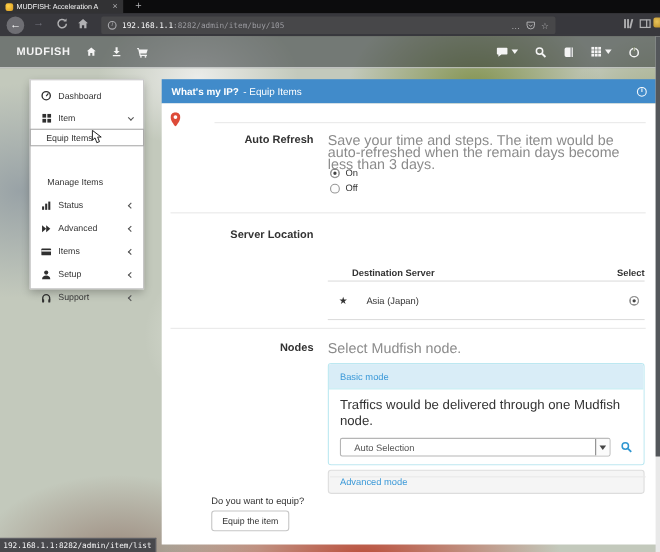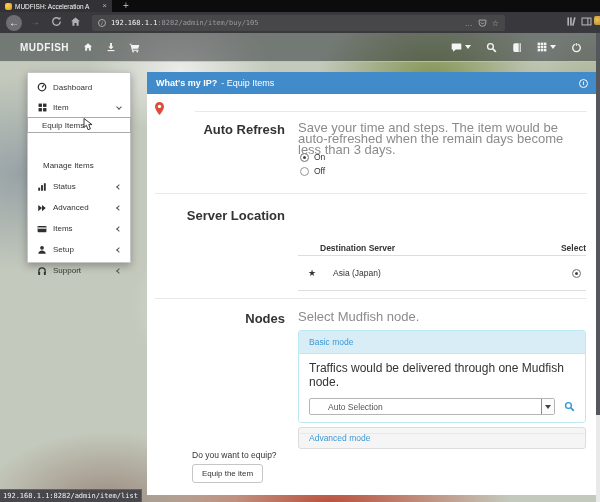"MUDFISH" .appnav { padding: 0 10px 0 20px -> 0 10px 0 15px }
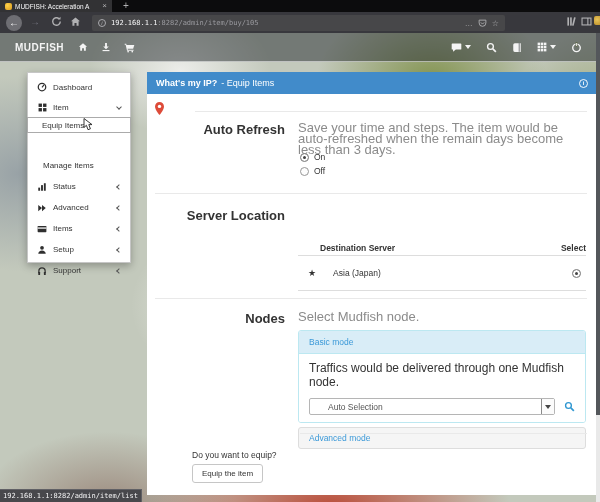"Auto Refresh" .flabel { font-size: 13px -> 10px }
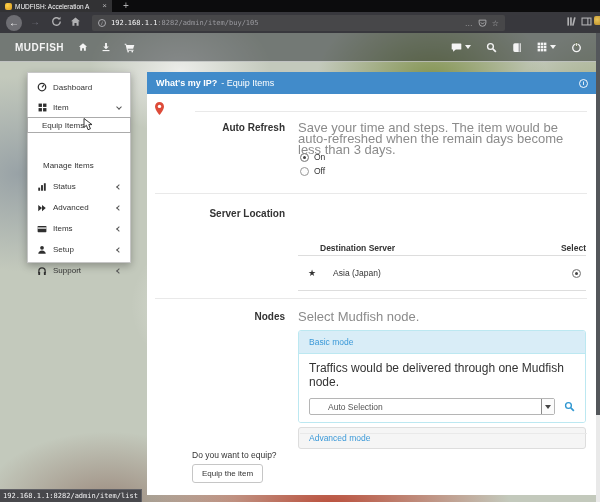"Auto Selection" .select { padding-left: 18px -> 12px }
